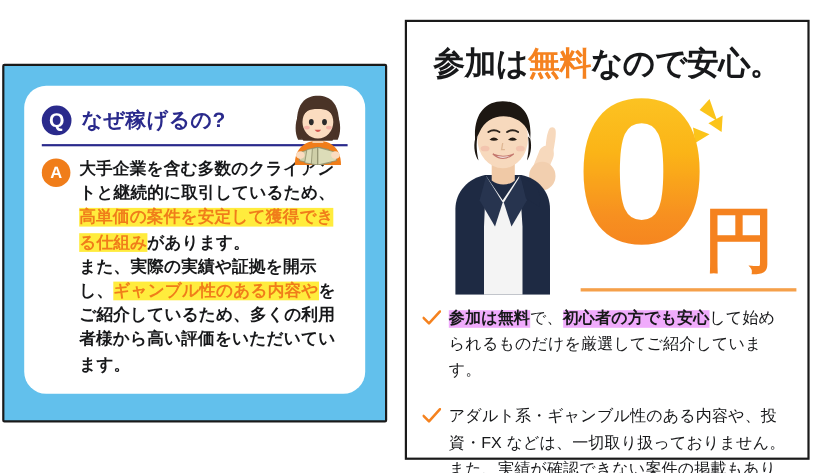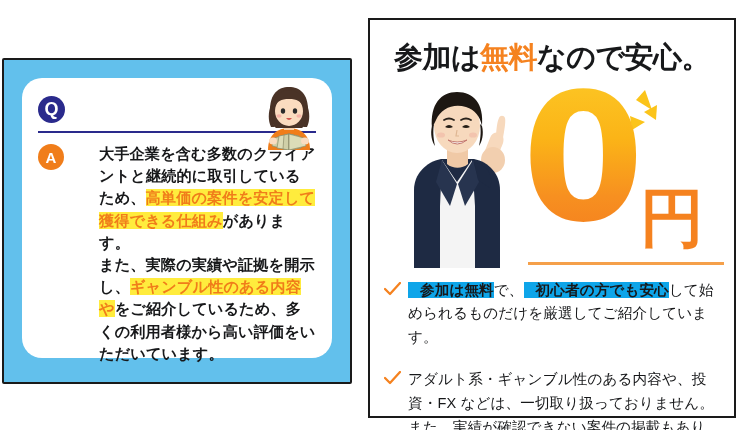"なぜ稼げるの?" div.q-title { html: none -> <div>なぜ稼げるの?</div> }
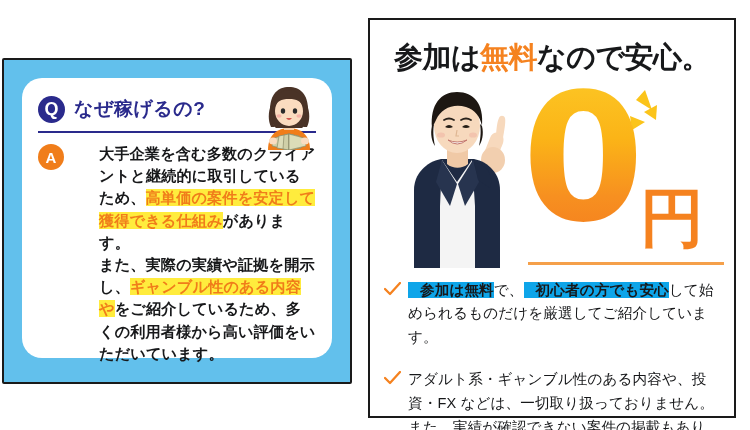"大手企業を含む多数のクライアントと継続的に取引しているため、高単価の案件を安定し" .ans-text { margin-left: 27px -> none }
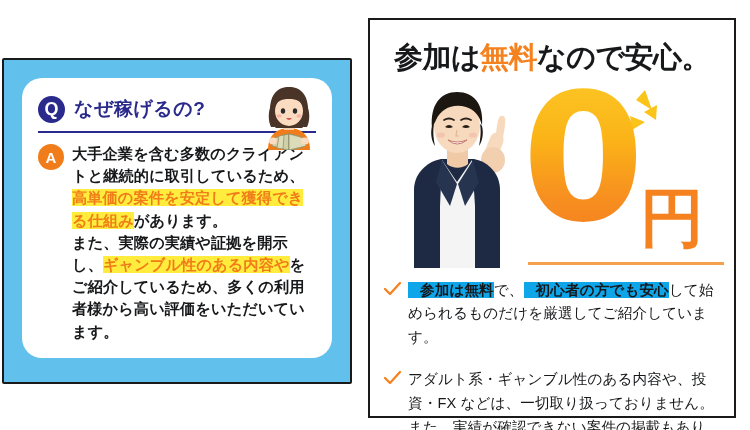"参加は無料" .mark { background: #0ea5e9 -> #f0abfc; padding-left: 12px -> none }
